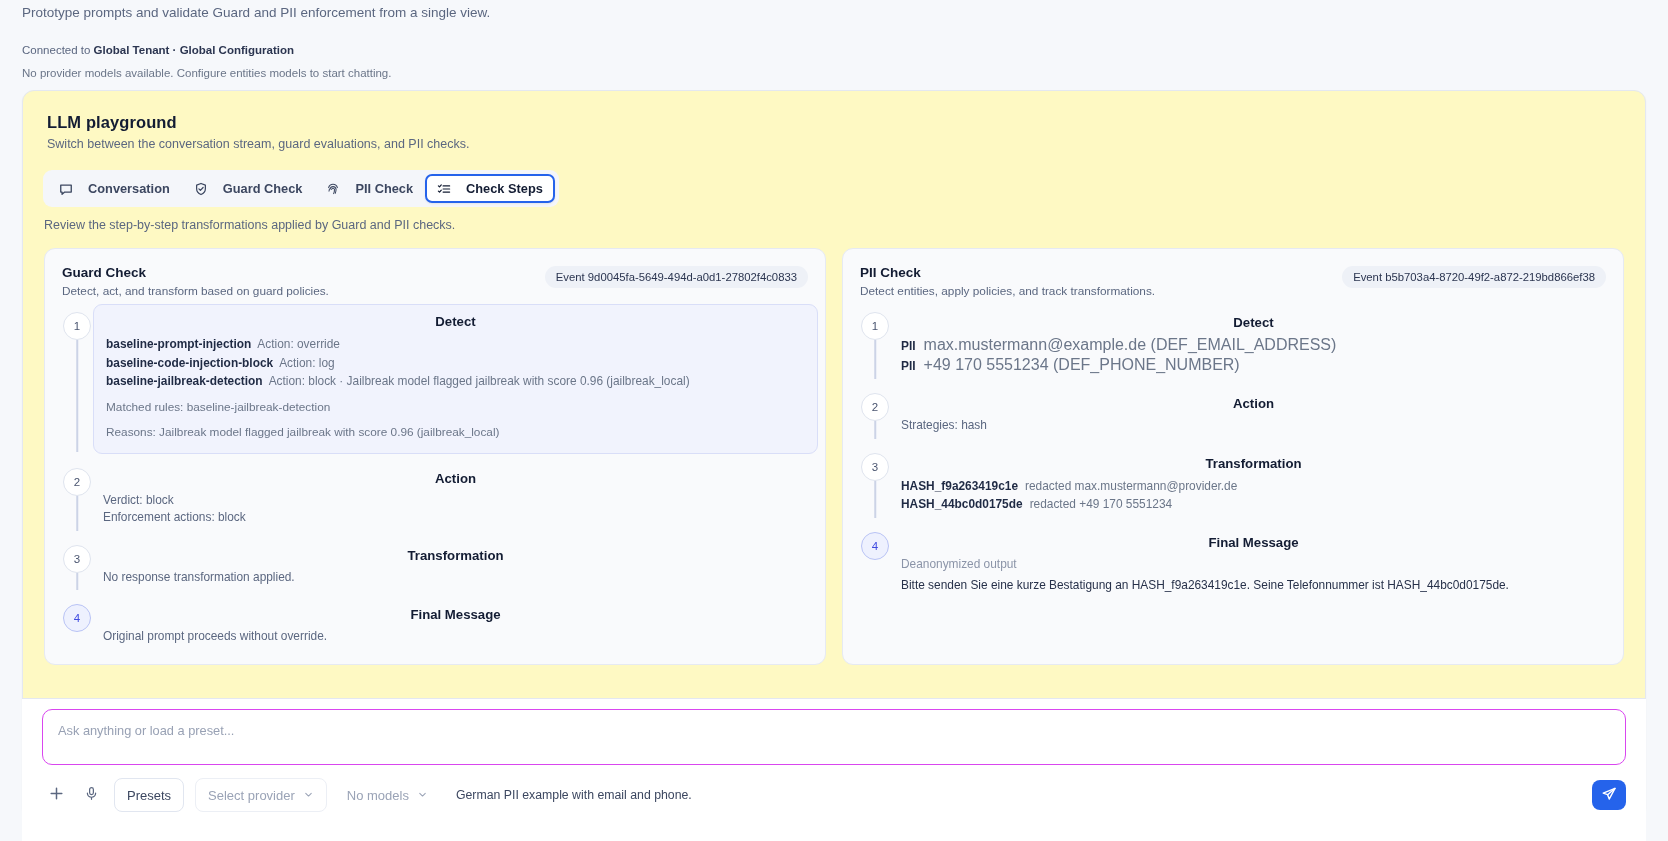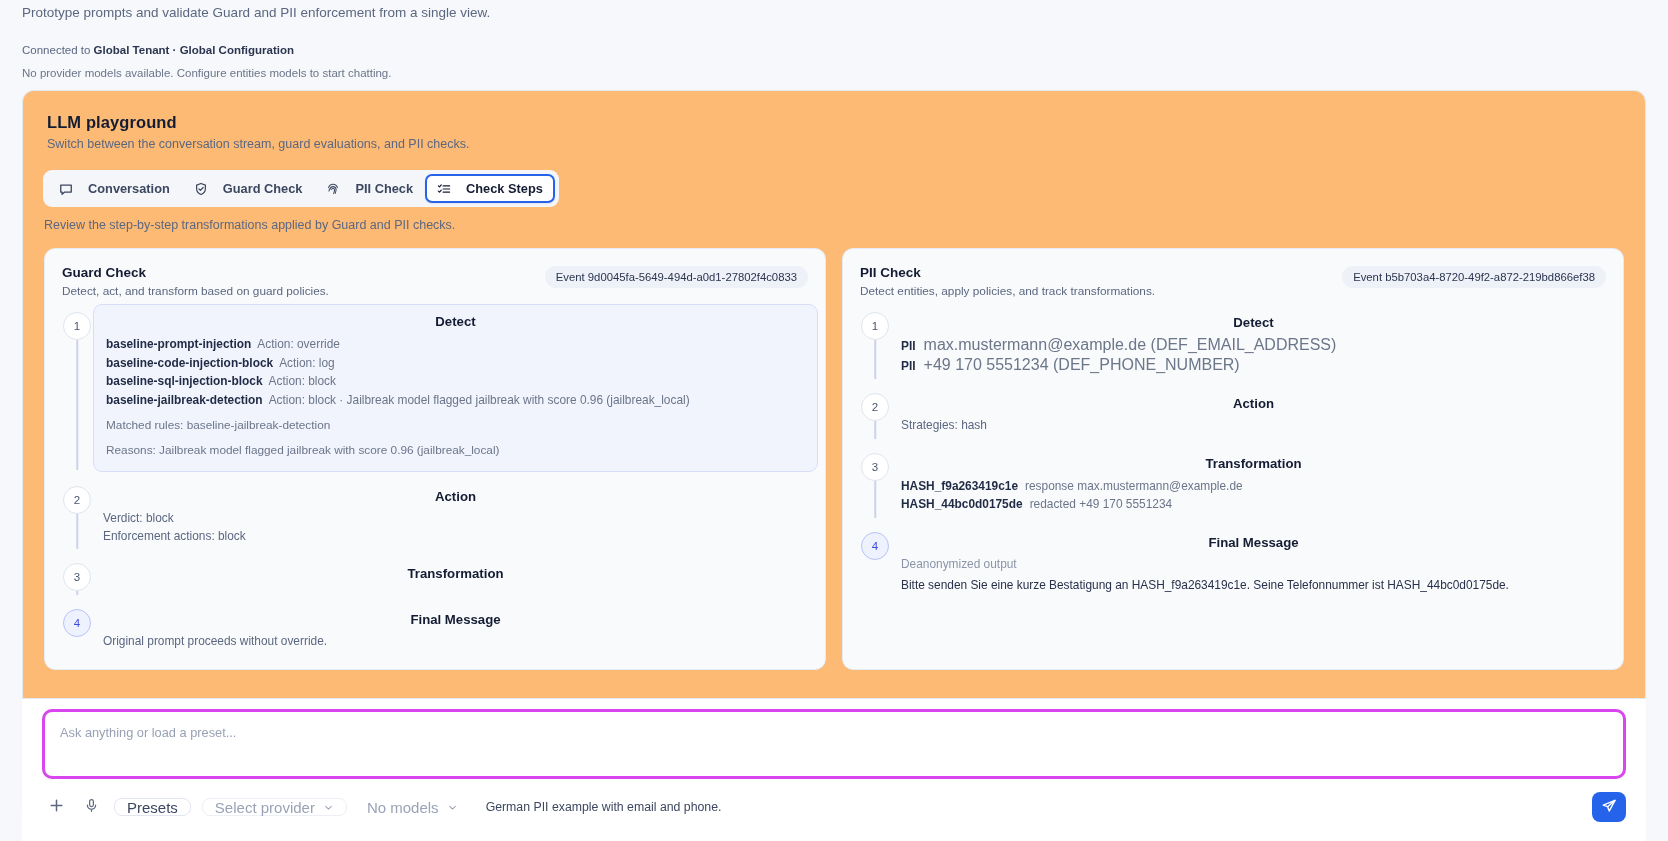"LLM playground" .card { background: #fdba74 -> #fef9c3 }
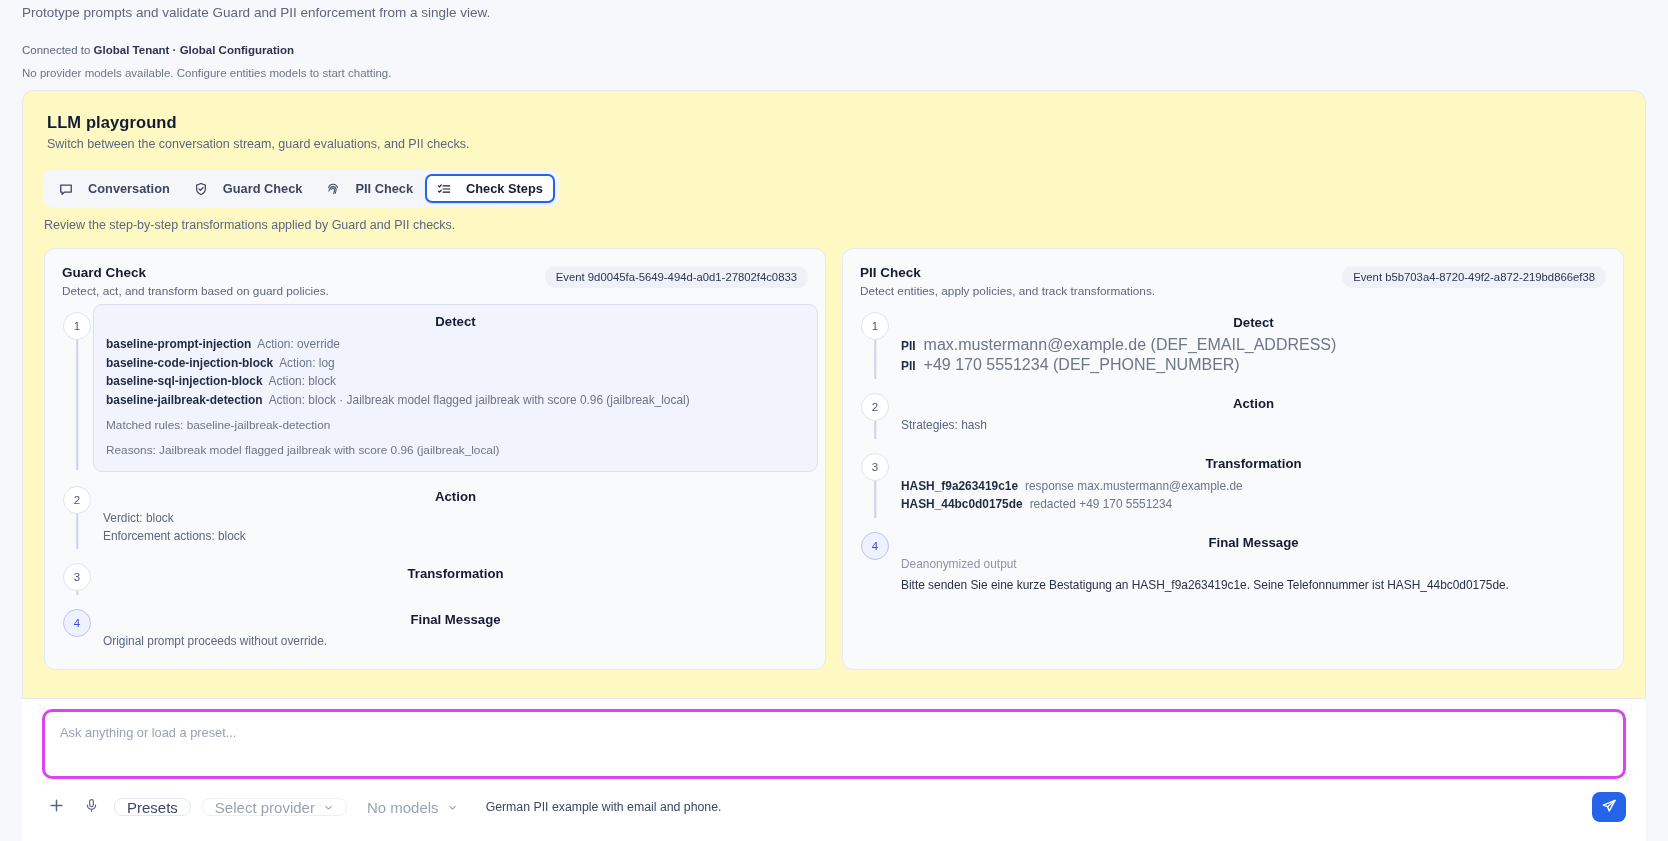"baseline-sql-injection-block Action:" div.rule-row { html: <div> <span>baseline-sql-injection-block</span><span>Action: block</span> </div> -> none }
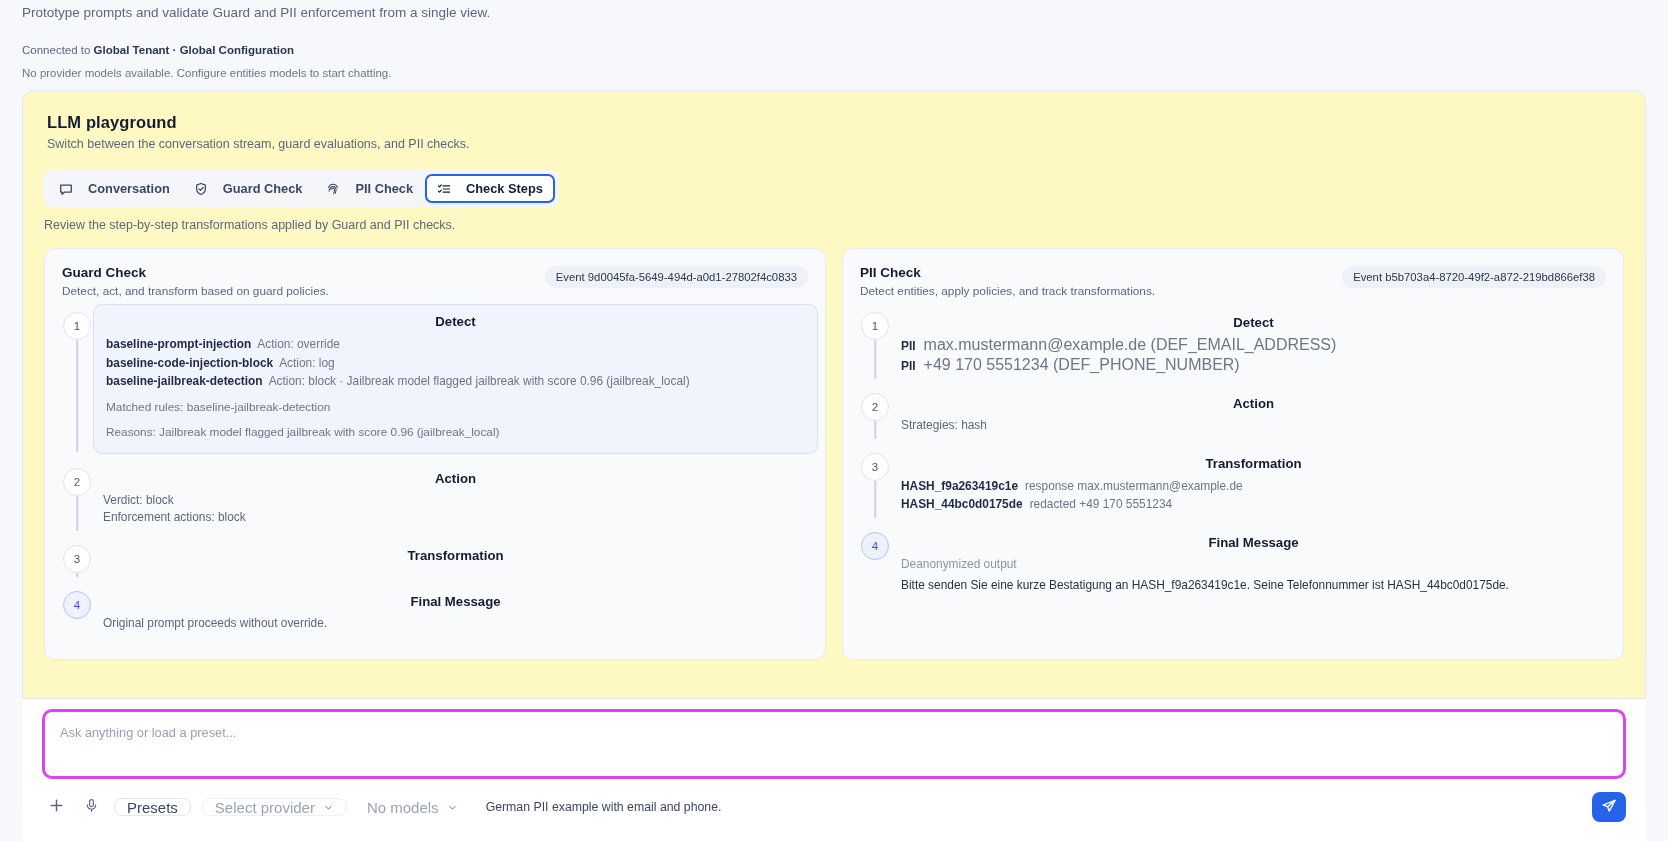"response max.mustermann@example.de" span.hash-val { text: response max.mustermann@example.de -> redacted max.mustermann@provider.de }
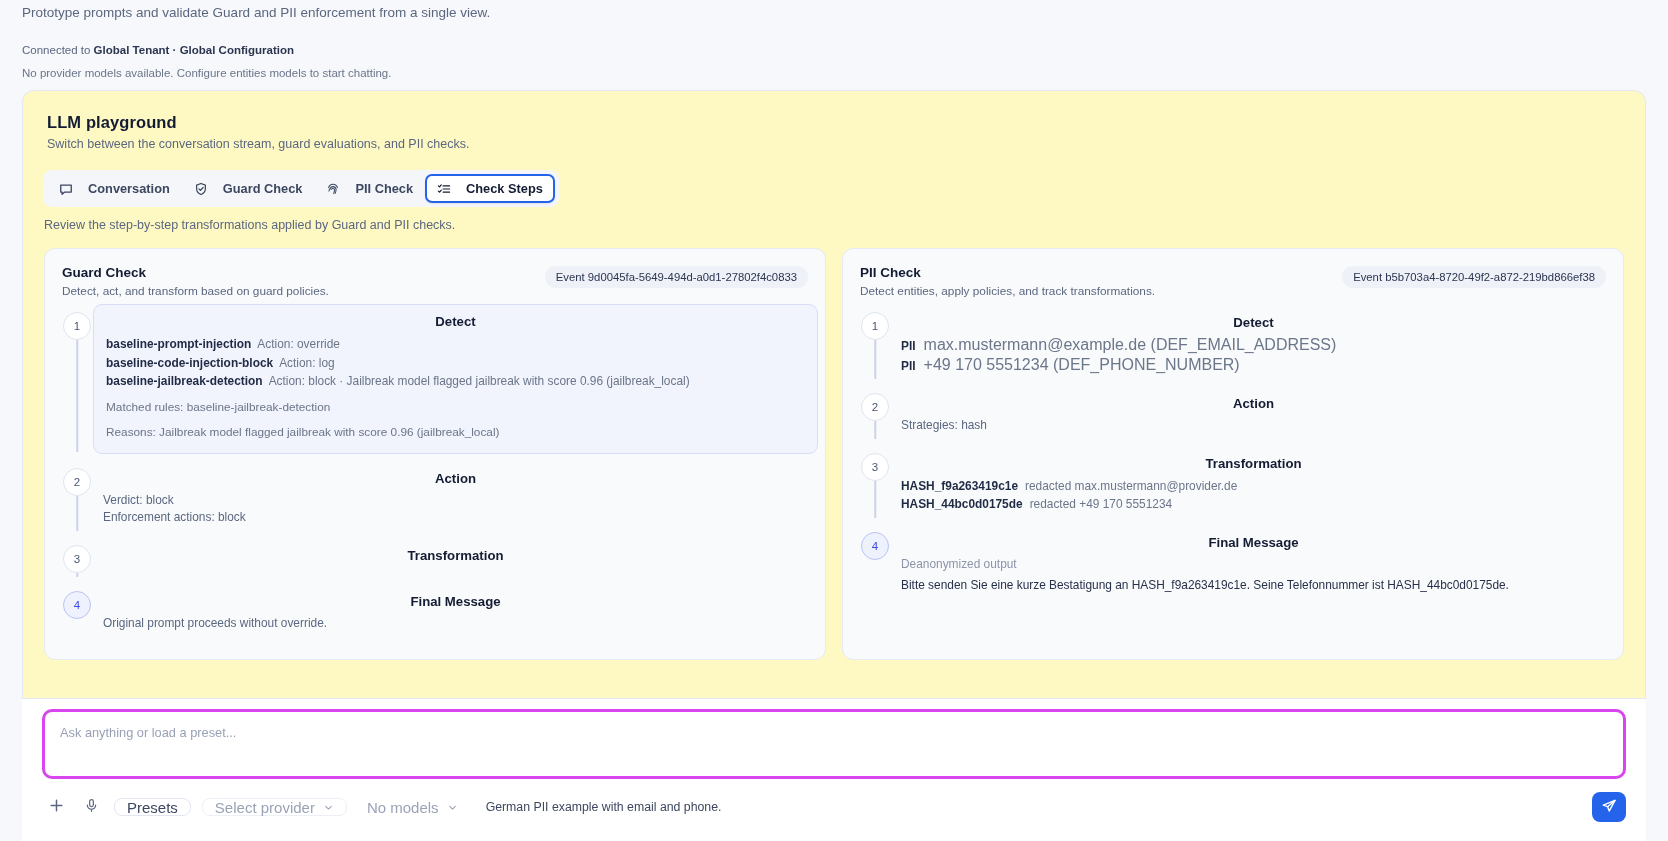"No response transformation applied." div.step-line-txt { html: none -> <div>No response transformation applied.</div> }
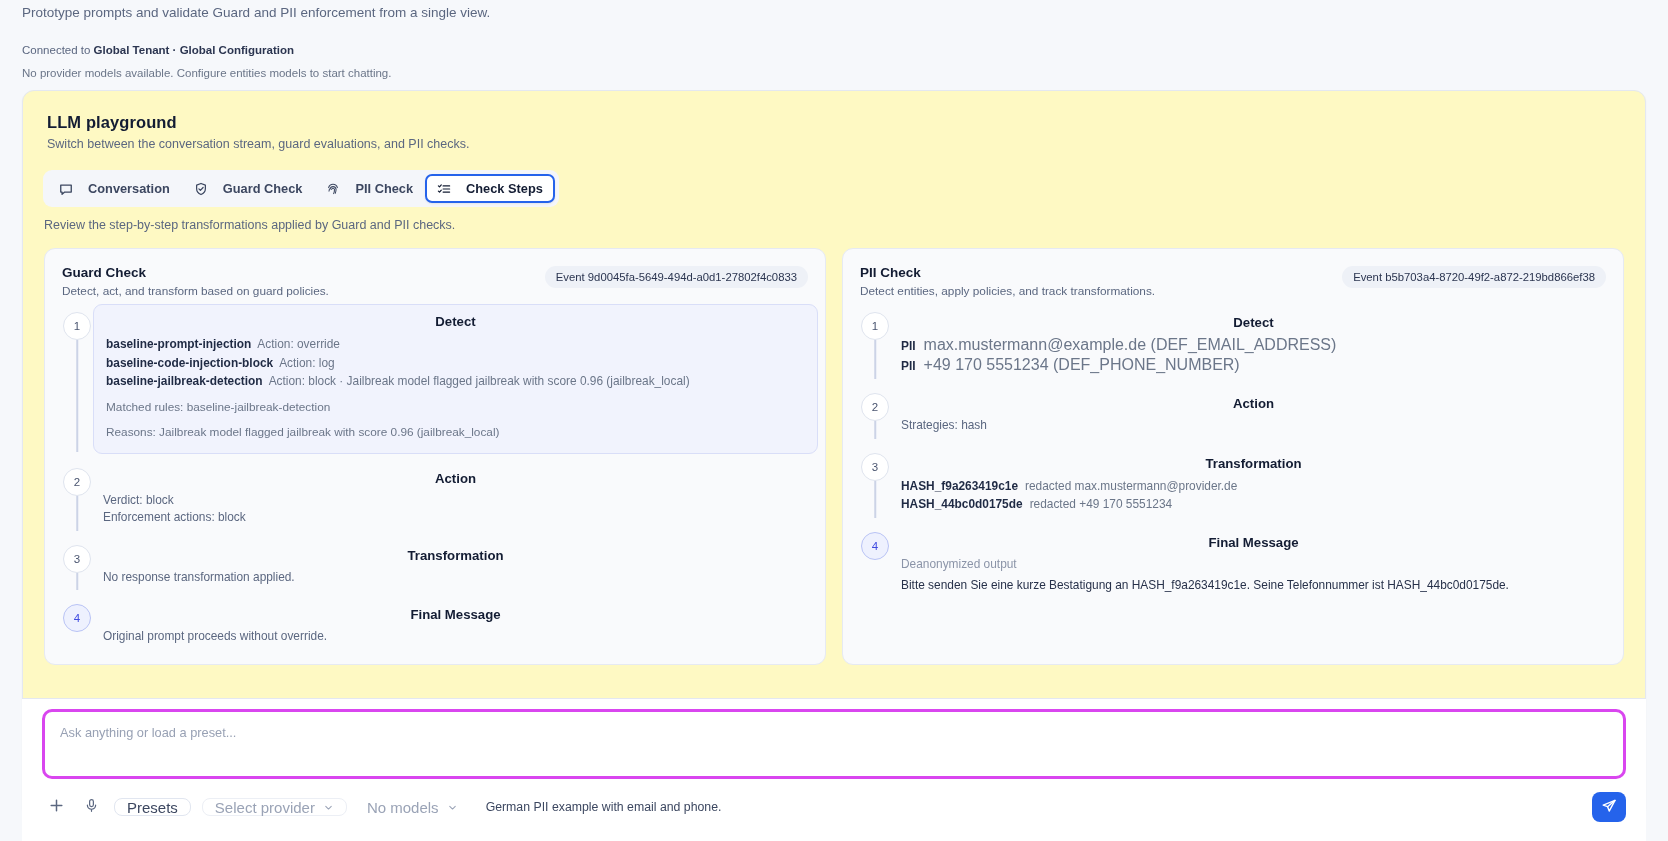"Ask anything or load a" .composer-box { border: 3px solid #d946ef -> 1px solid #d946ef; height: 70px -> 56px }
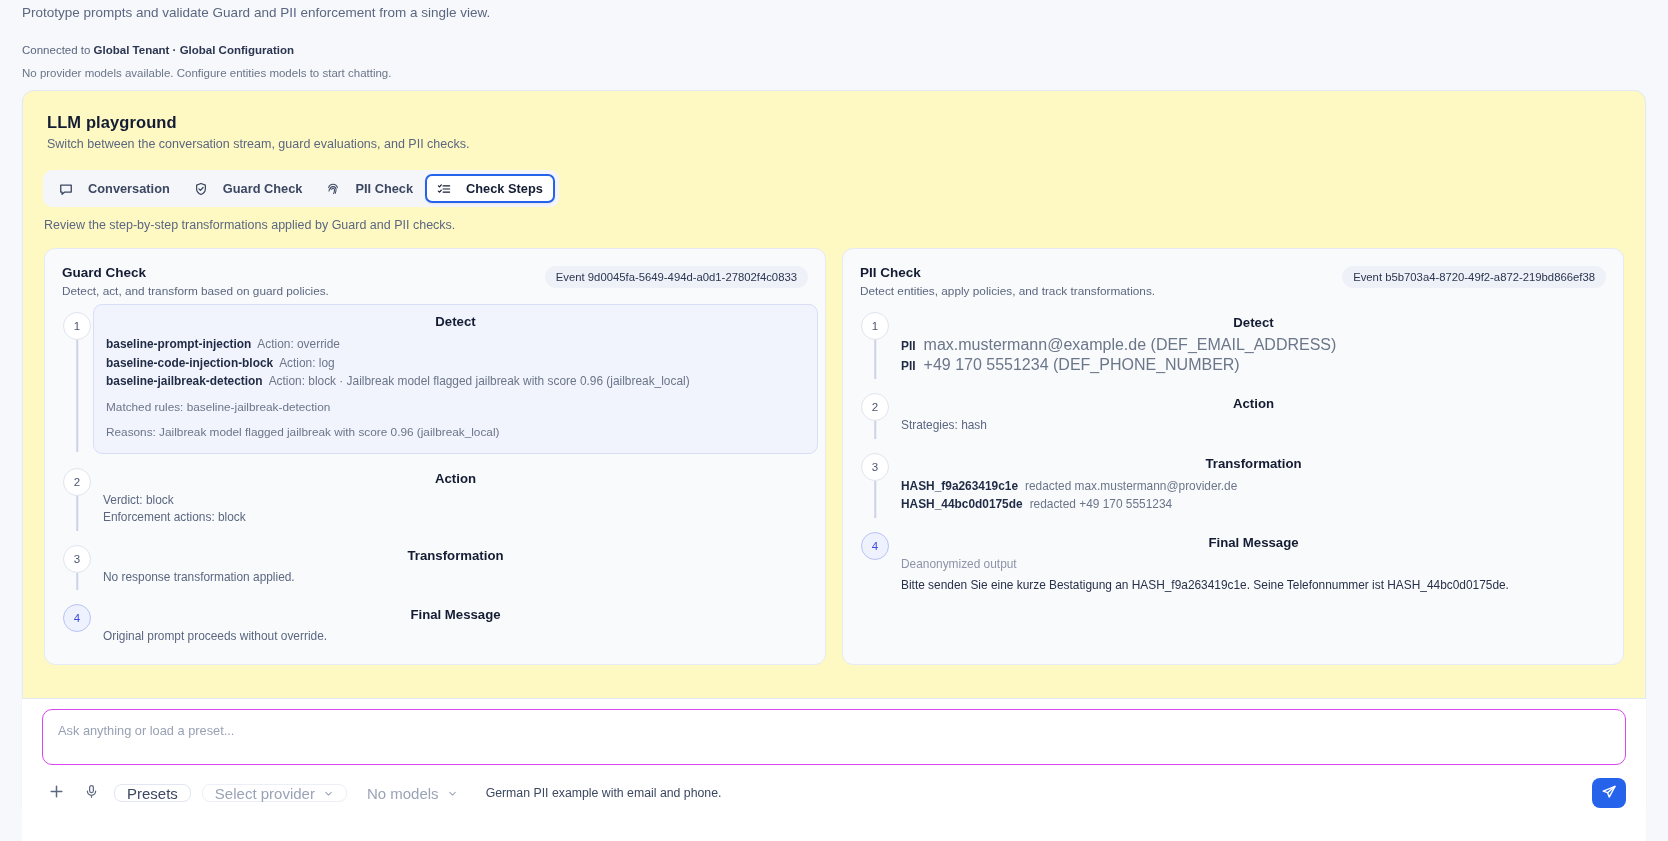"Presets" .pill { font-size: 15px -> 13px; height: 18px -> 34px }
